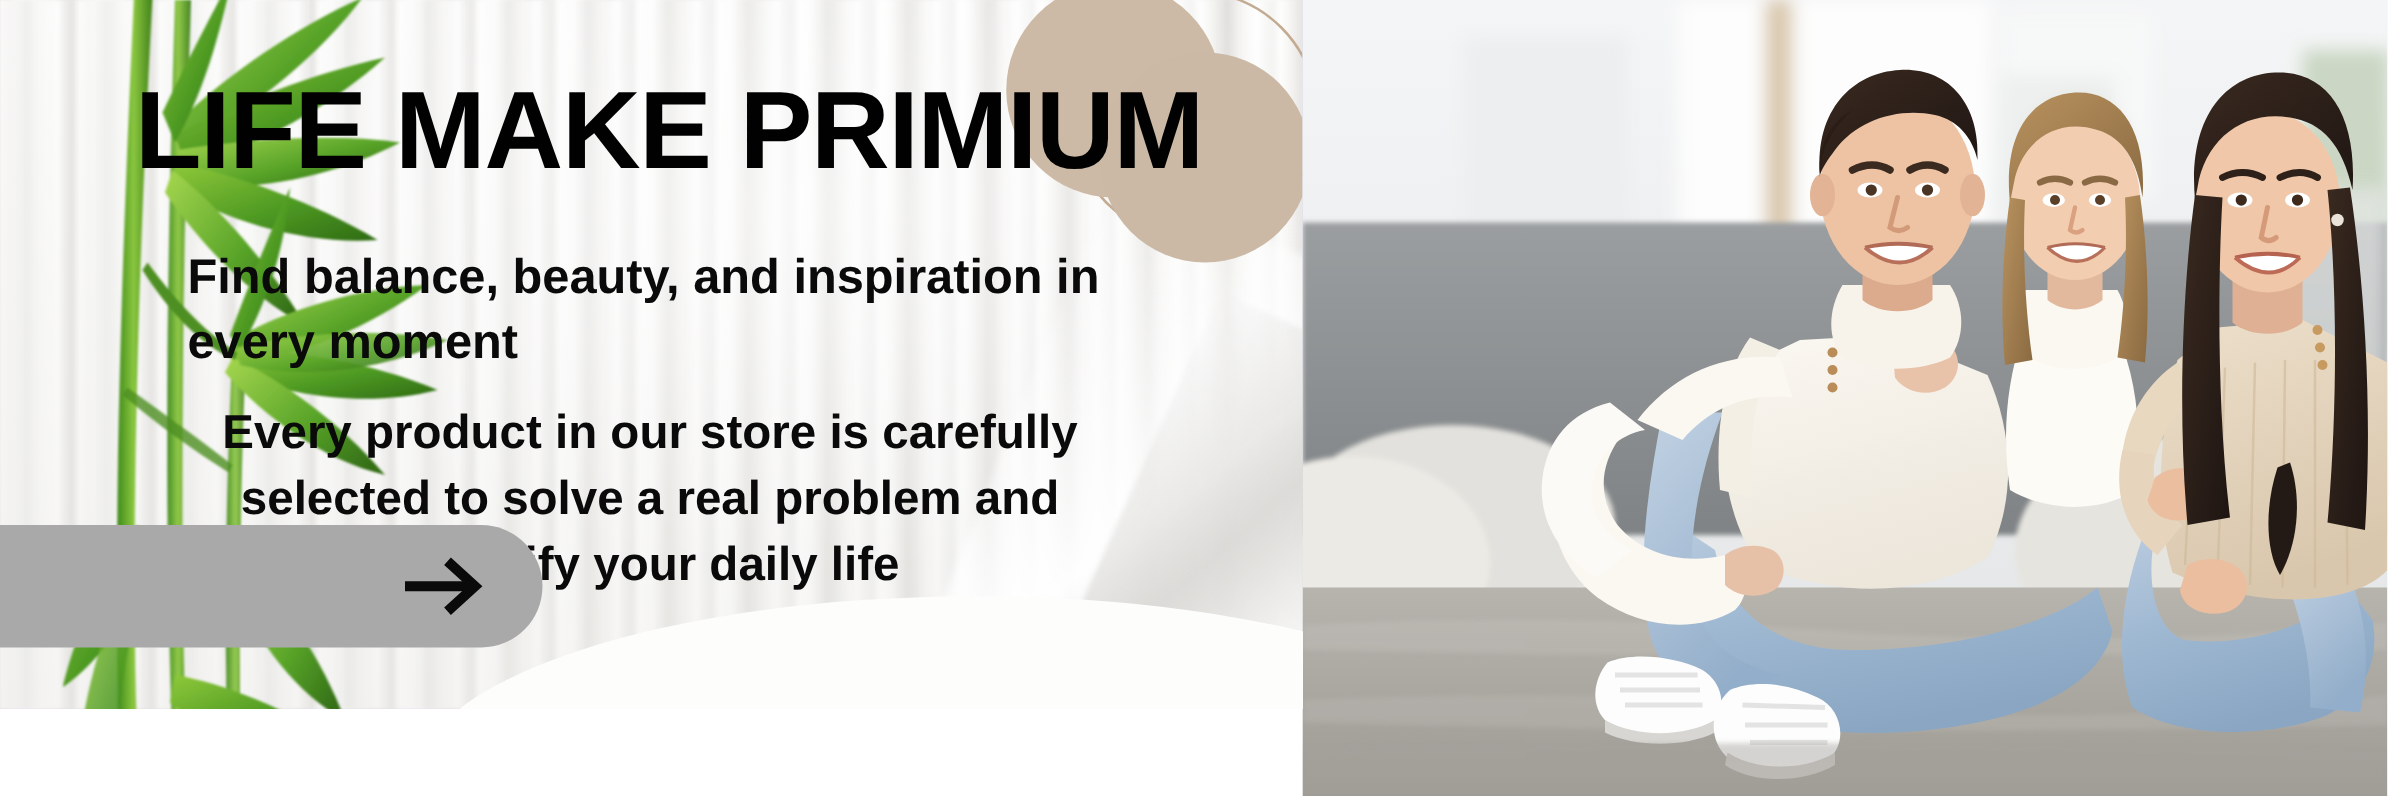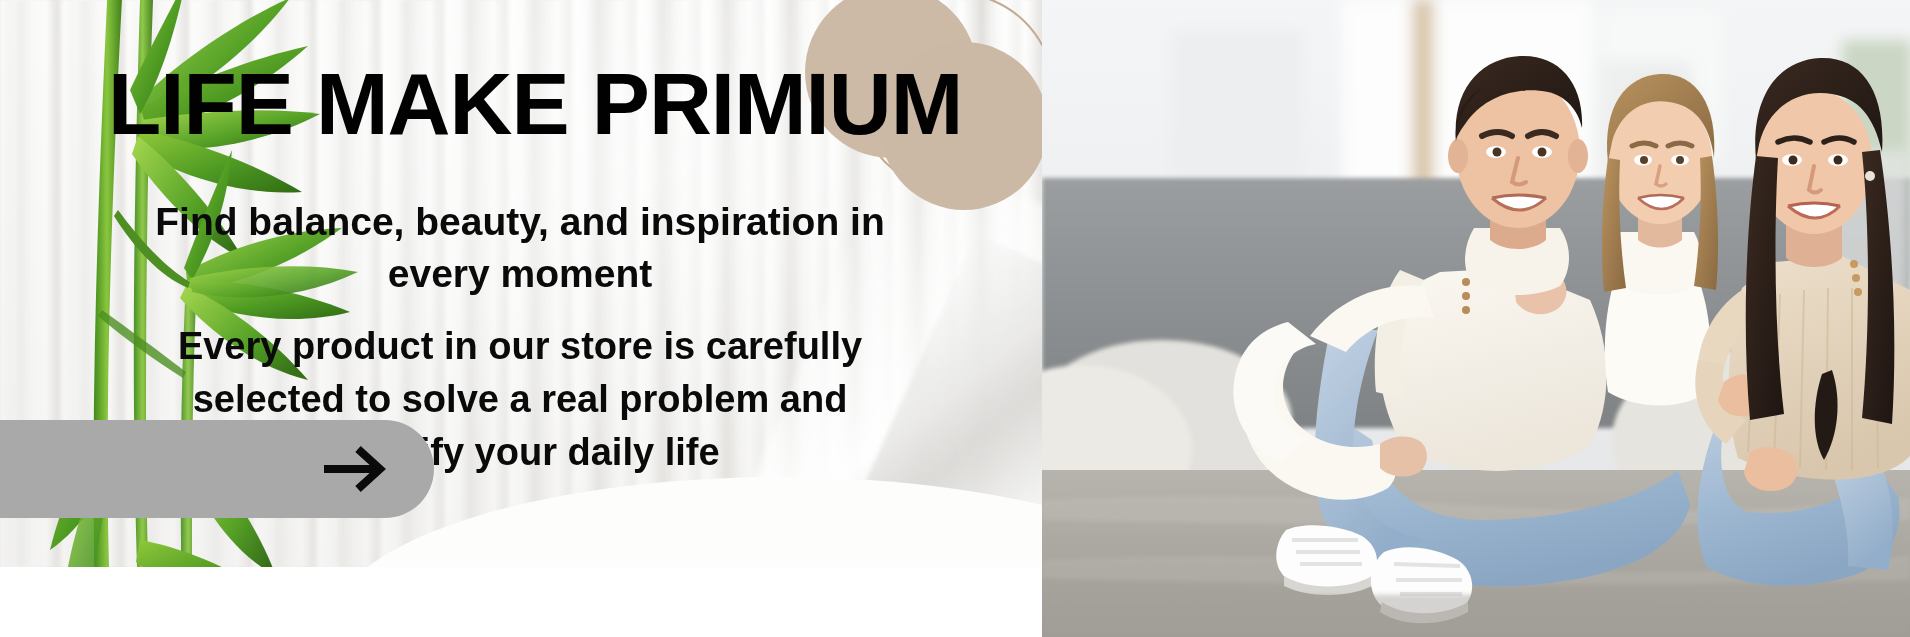"Find balance, beauty, and inspiration" .subhead { text-align: center -> left }
